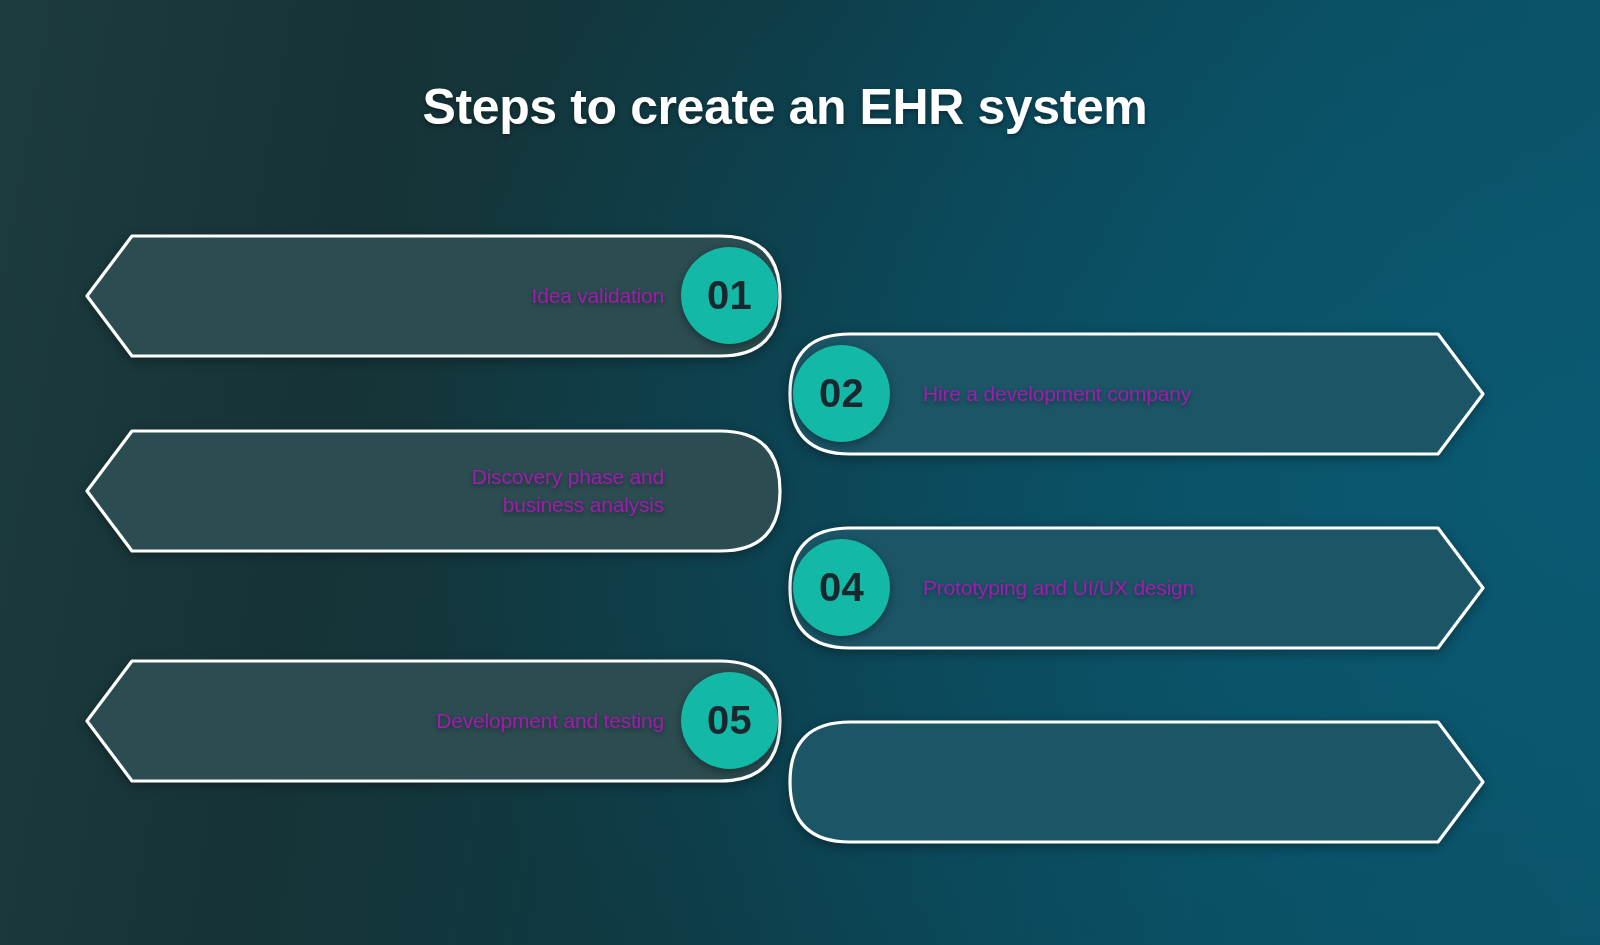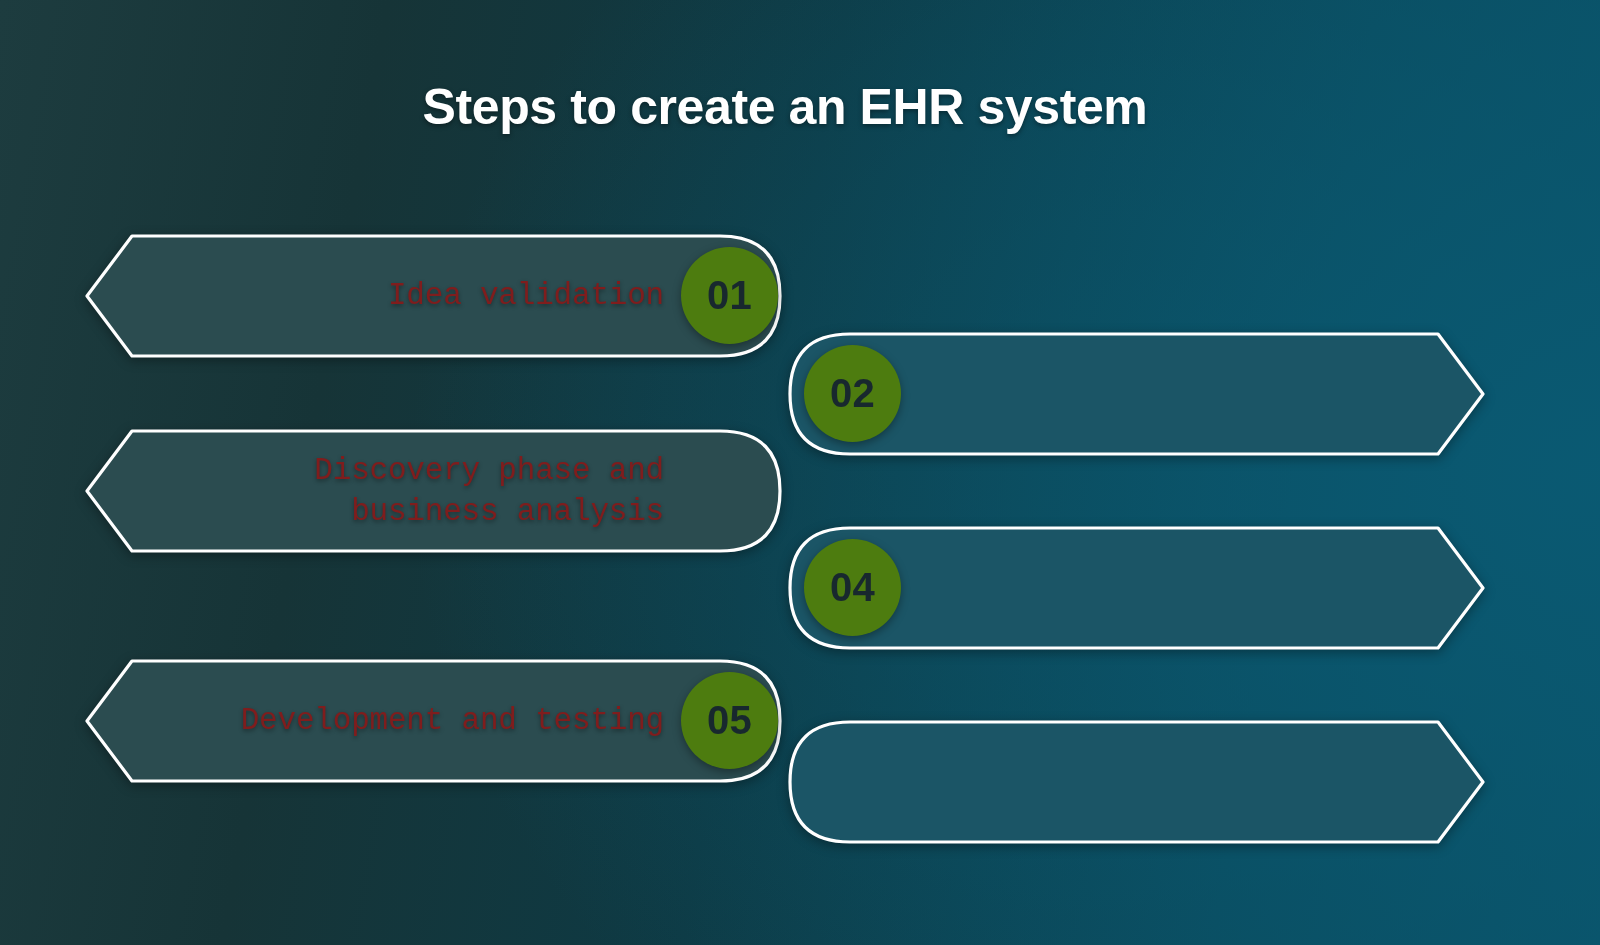"Idea validation" .step .label { color: #7f1d1d -> #a21caf; font-family: Liberation Mono, monospace -> none; font-size: 31px -> 21px }
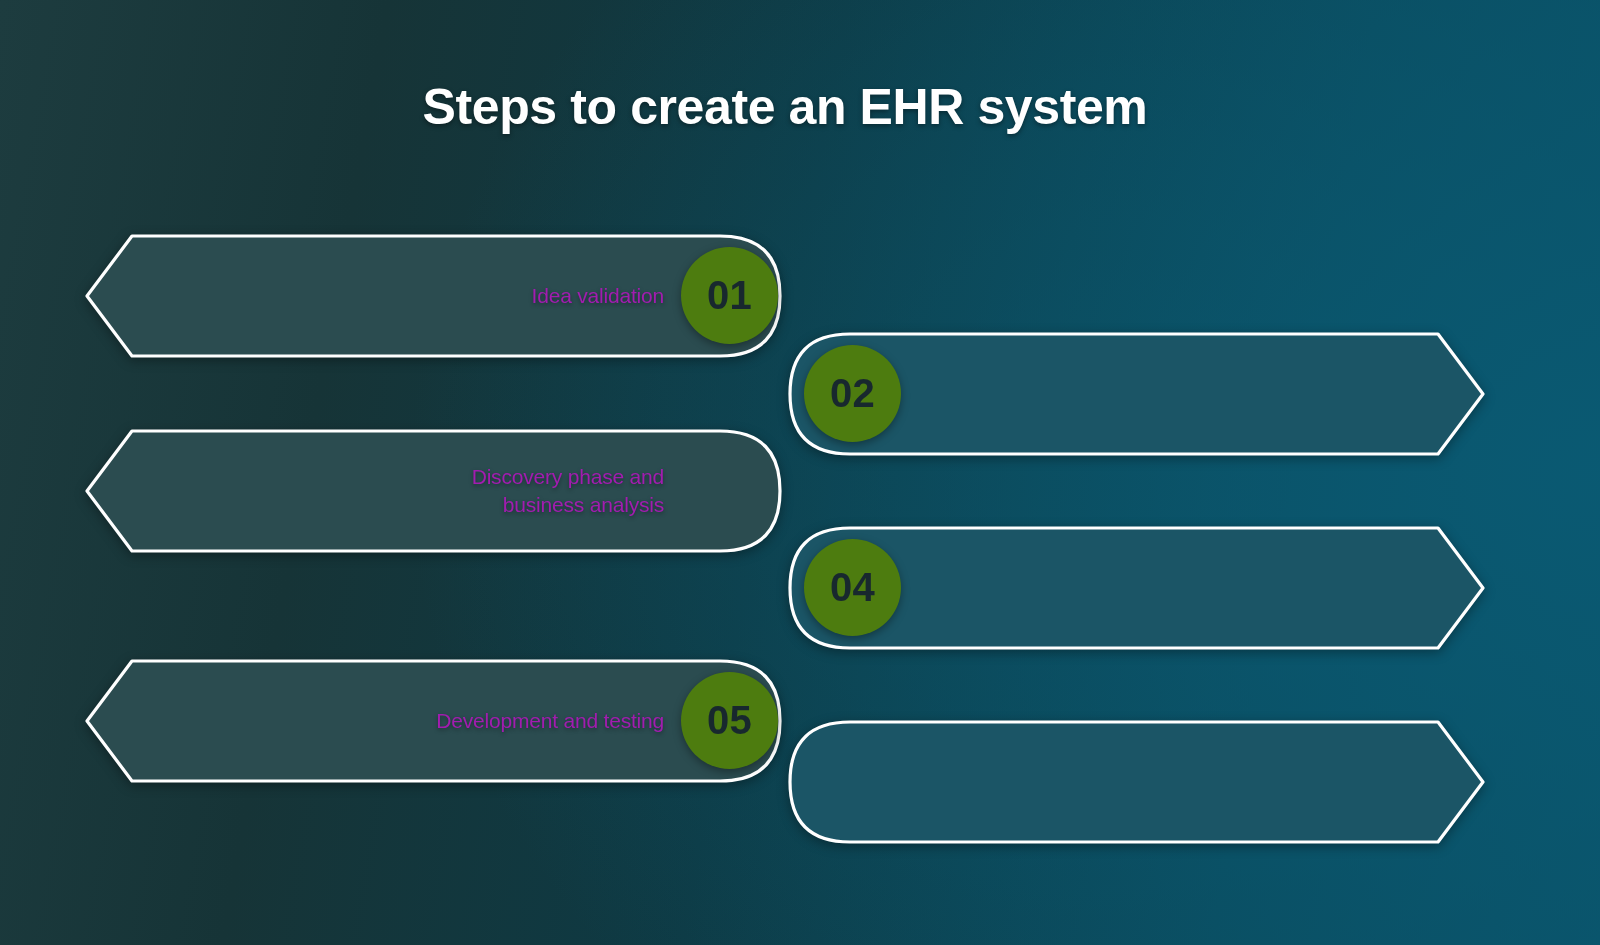"01" .badge { background: #4d7c0f -> #14b8a6 }
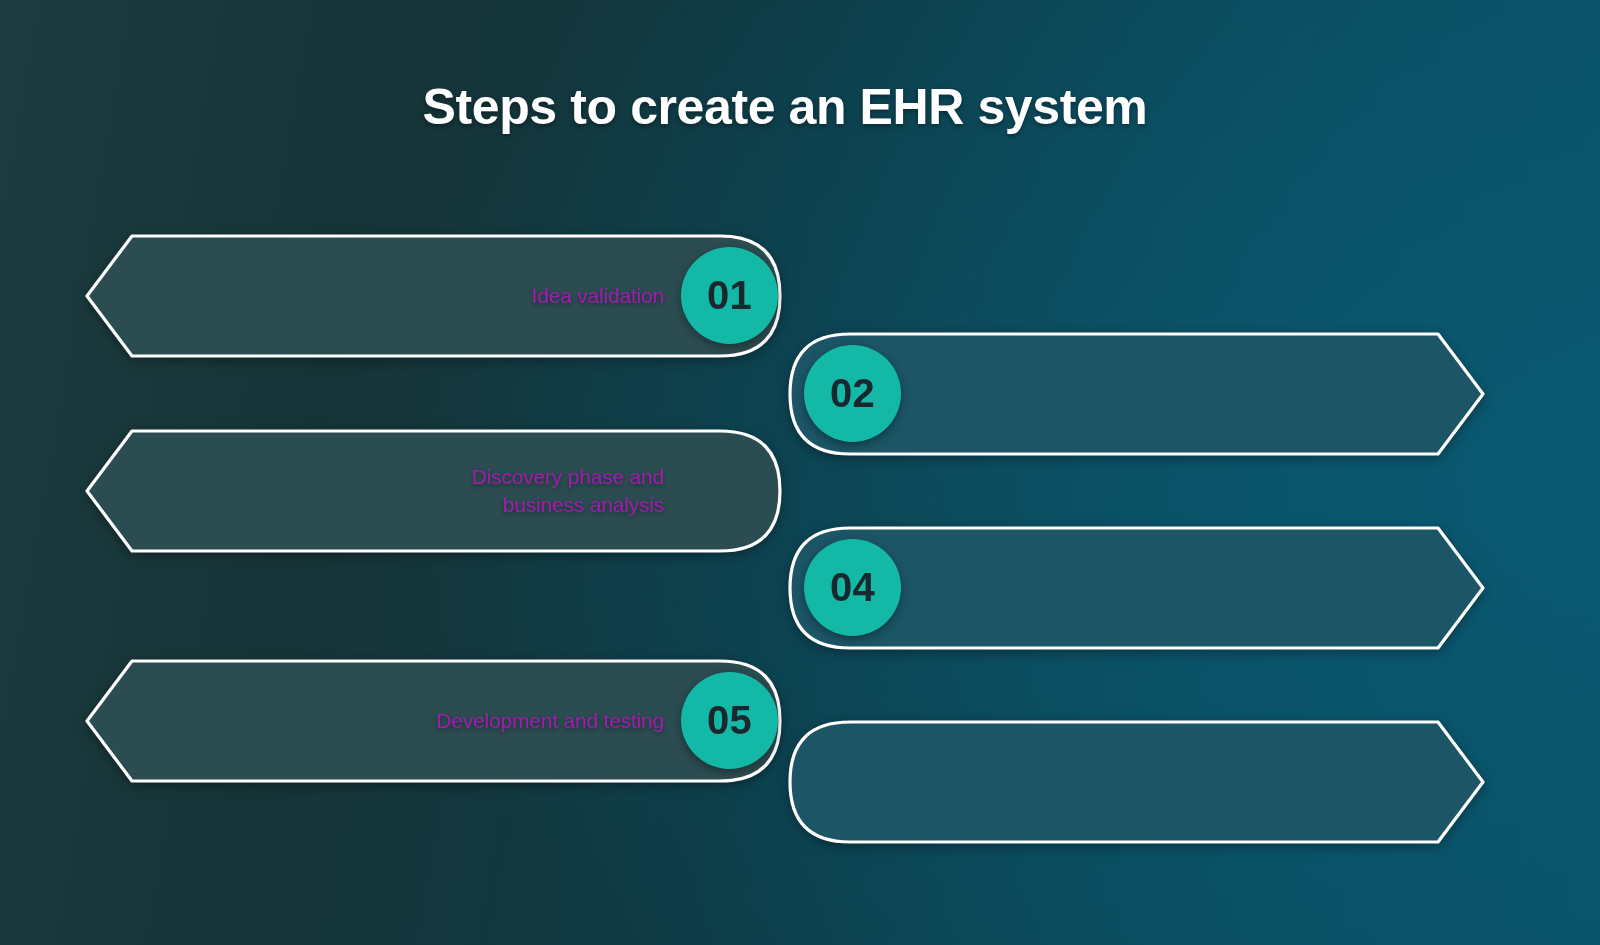"02" .step.right .badge { left: 18px -> 7px }
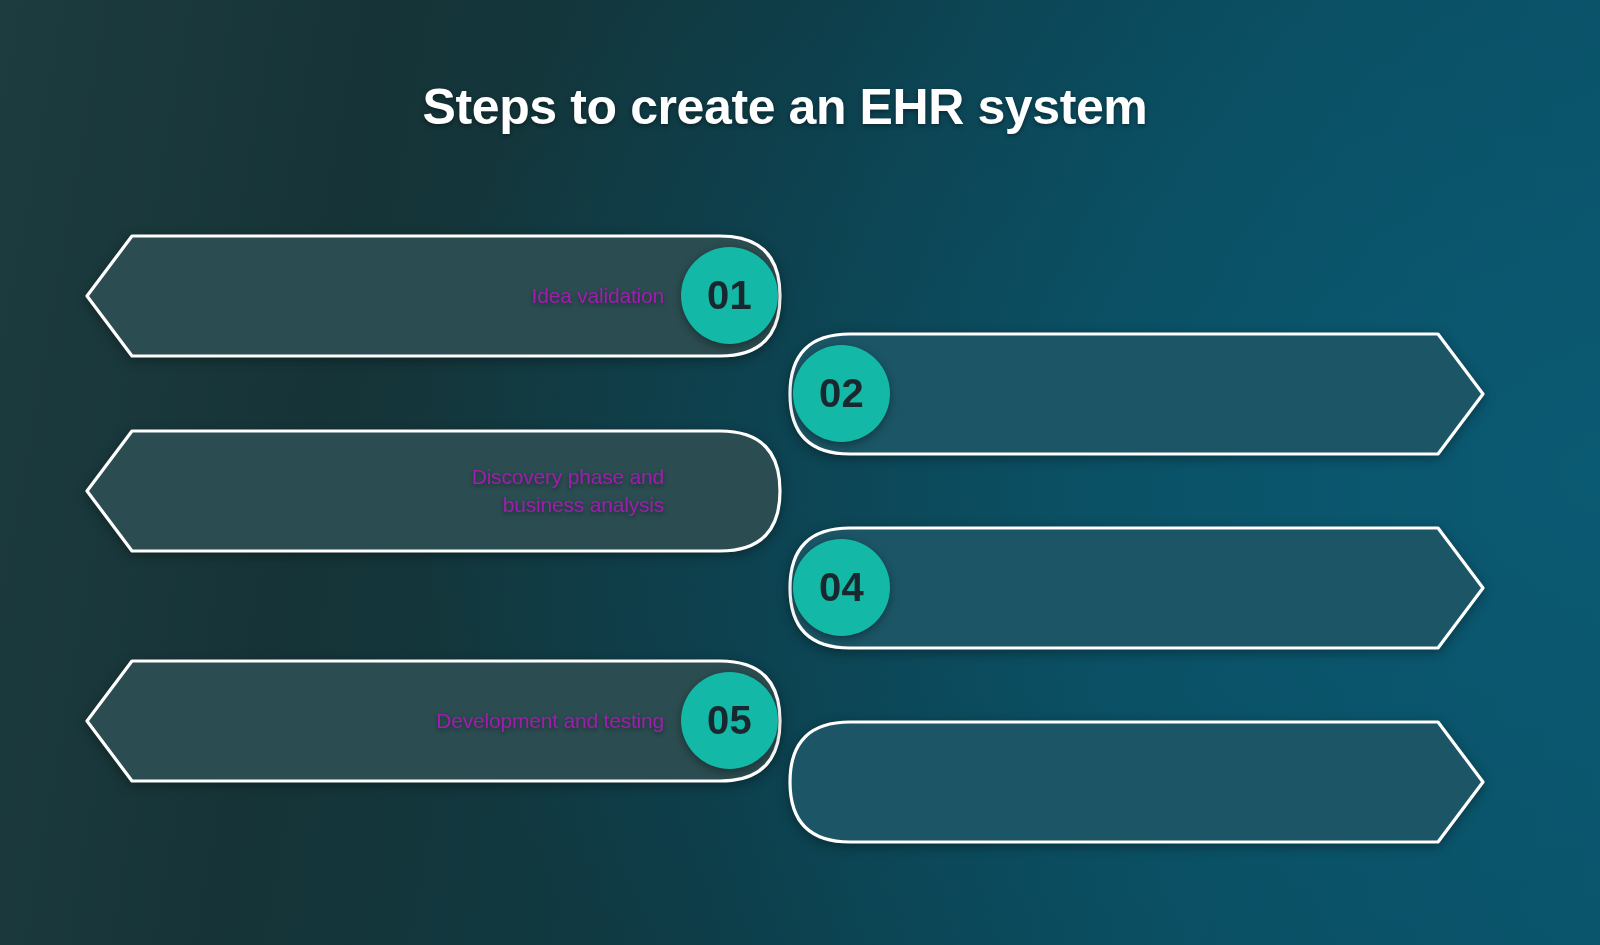"Hire a development company" div.label { html: none -> <div>Hire a development company</div> }
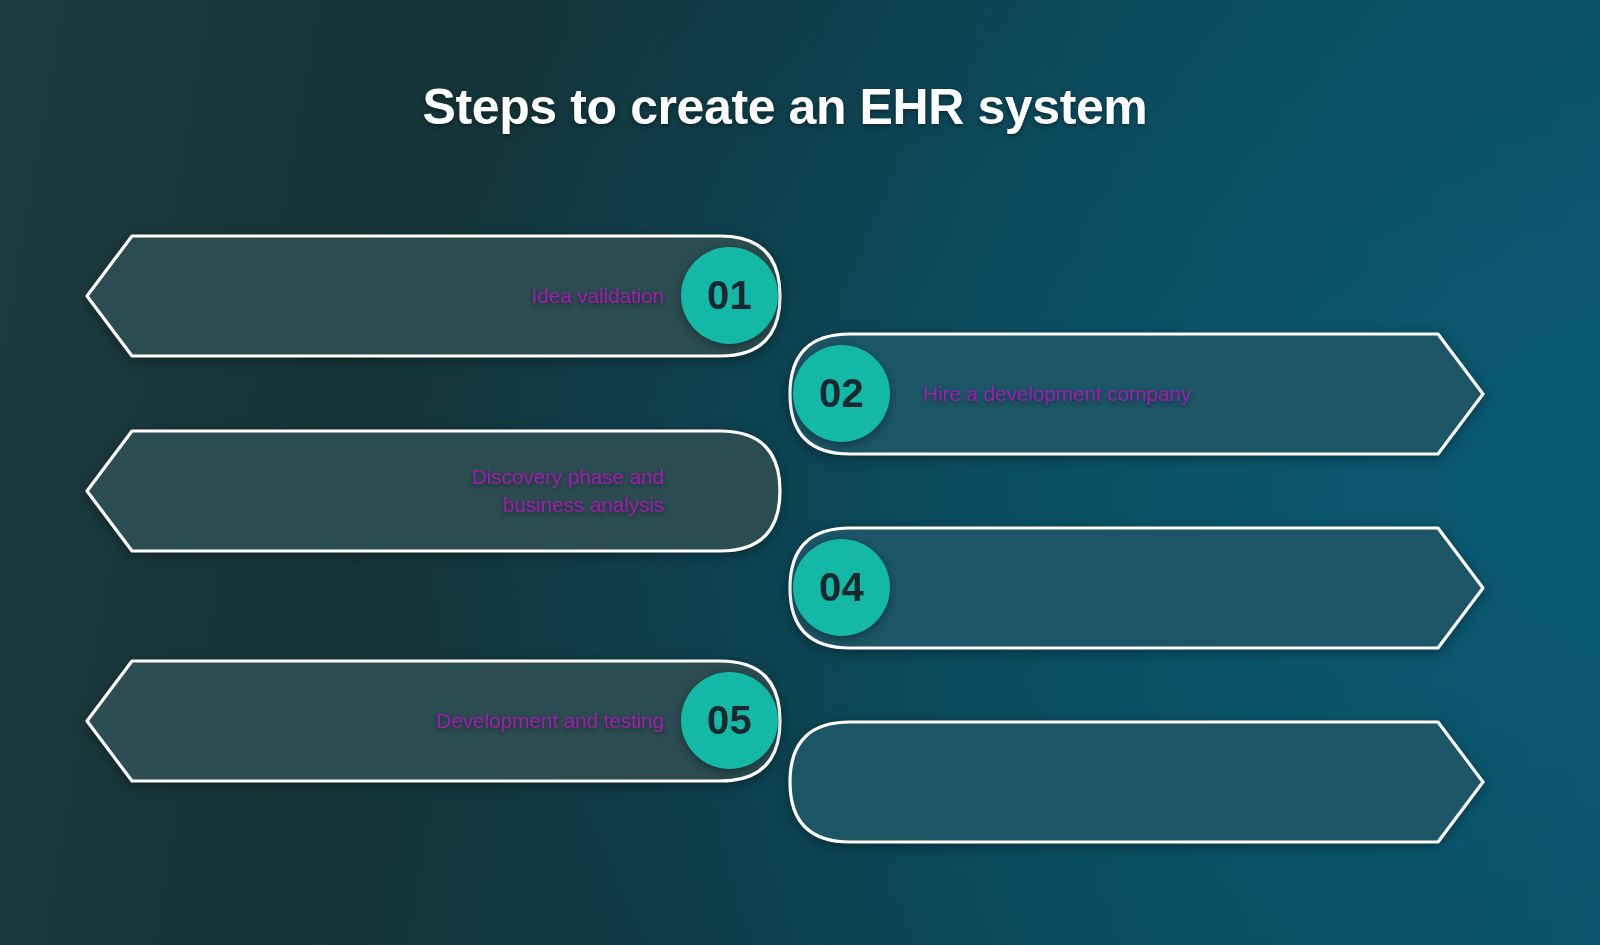"Prototyping and UI/UX design" div.label { html: none -> <div>Prototyping and UI/UX design</div> }
